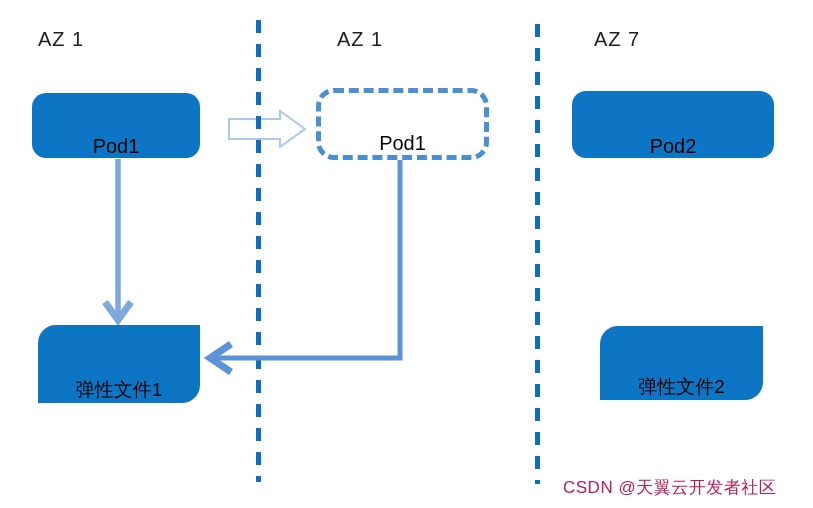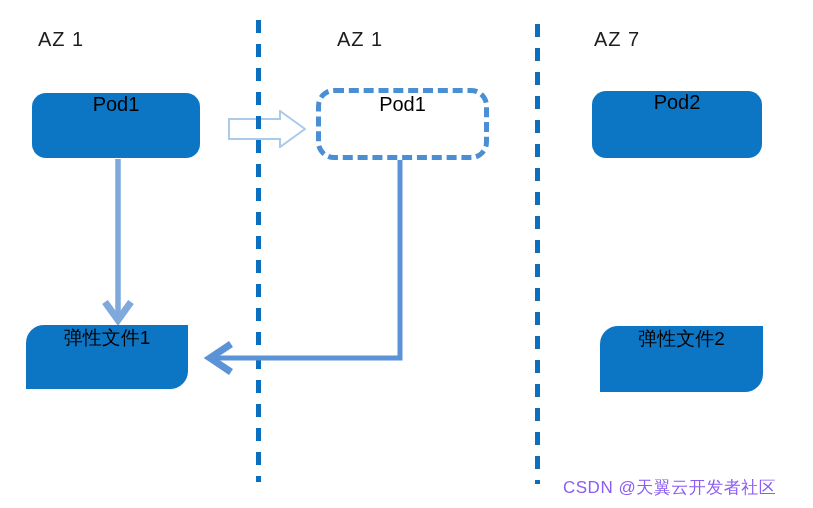"Pod1" .node { align-items: flex-start -> flex-end }
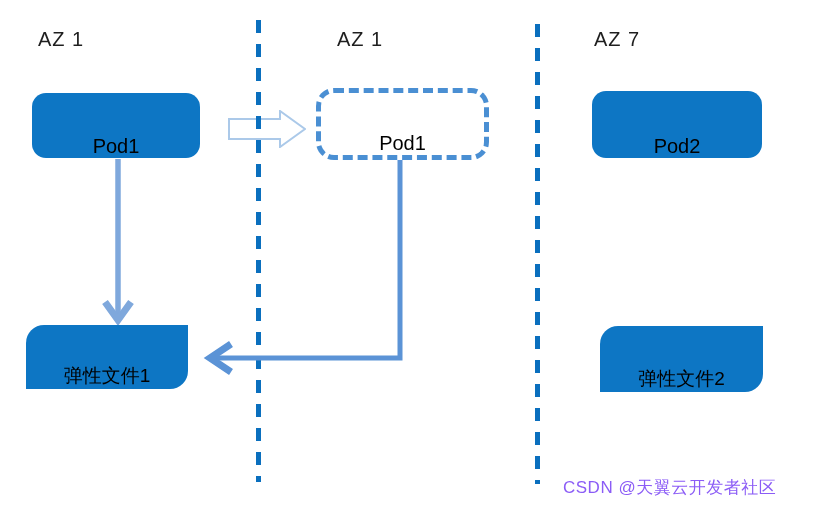"Pod2" div.node { left: 592px -> 572px; width: 170px -> 202px }
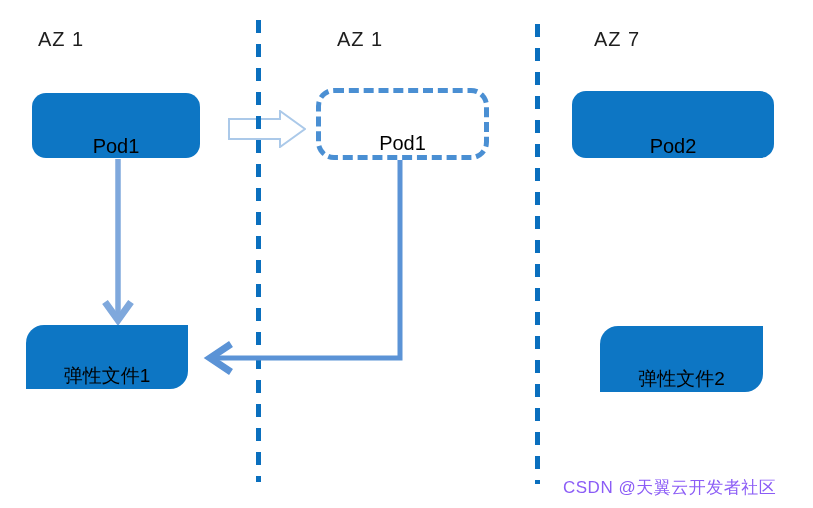"弹性文件1" div.node { height: 64px -> 78px; left: 26px -> 38px }
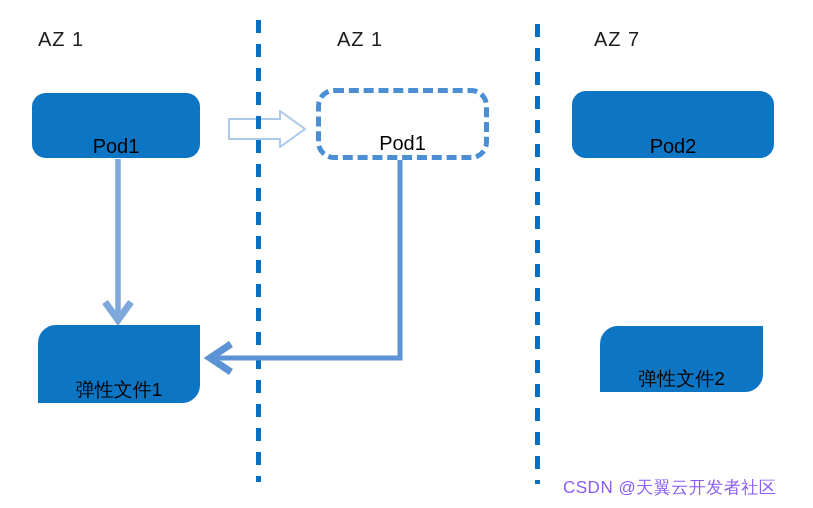"弹性文件2" div.node { height: 66px -> 74px }
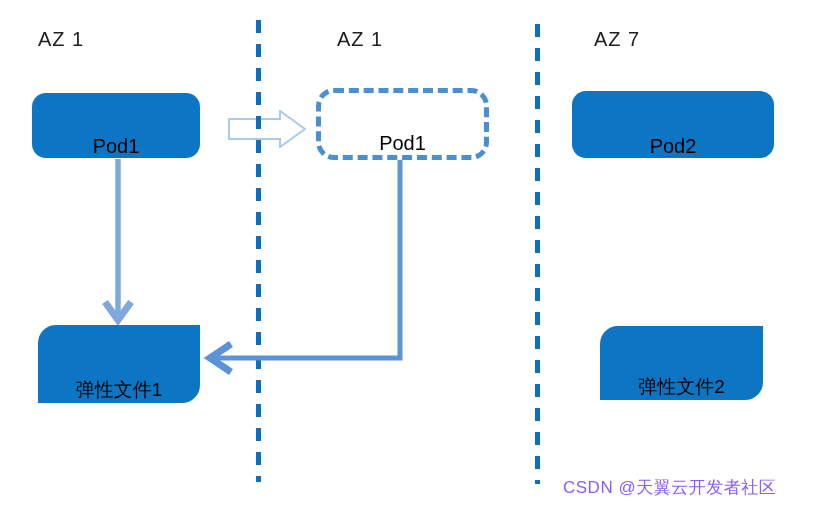"CSDN @天翼云开发者社区" .watermark { color: #8b5cf6 -> #be185d }
